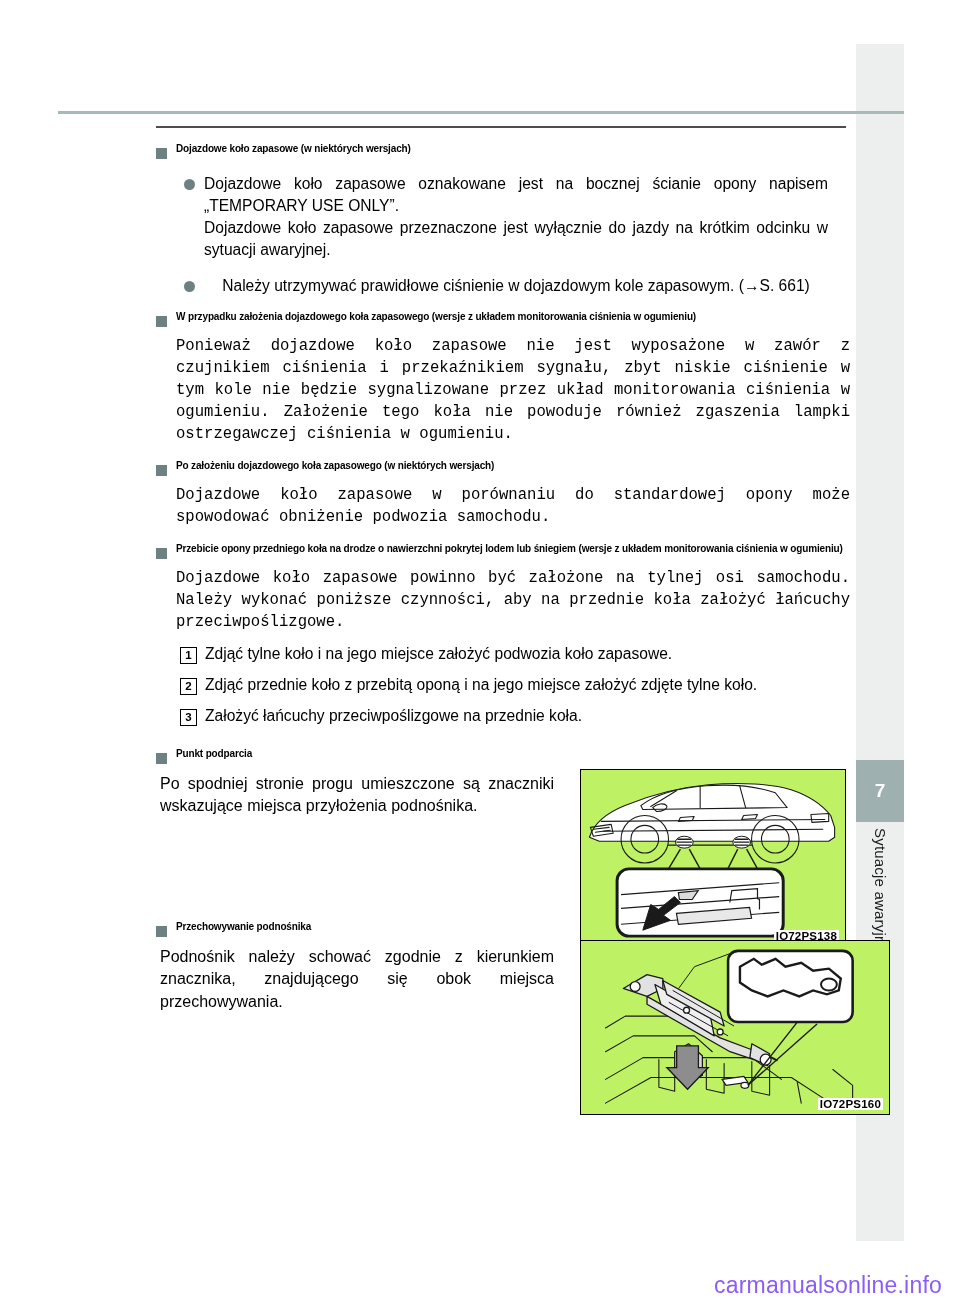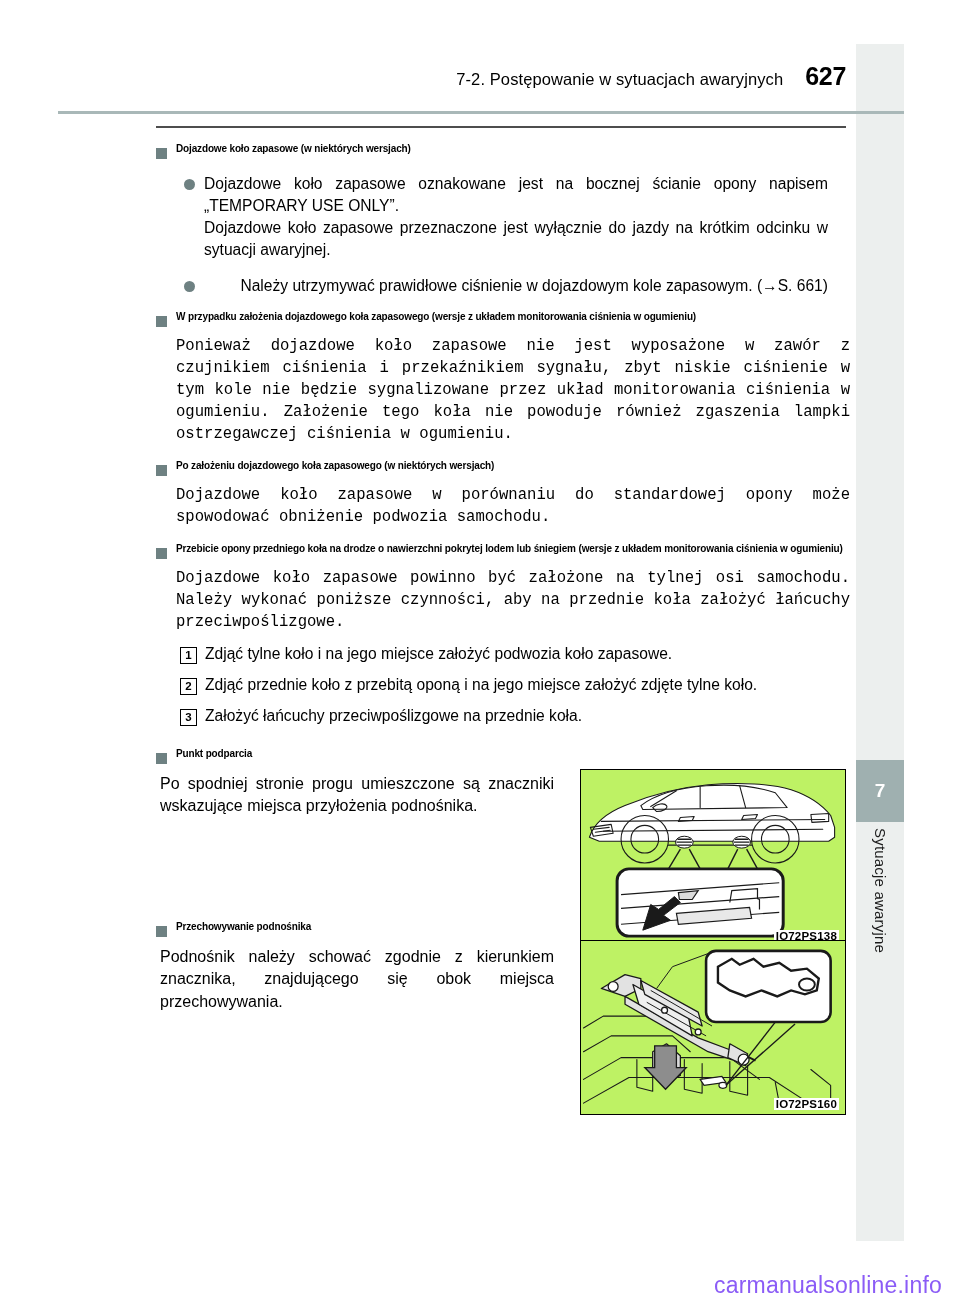"7-2. Postępowanie w sytuacjach" div.header { html: <div> <div>7-2. Postępowanie w sytuacjach awaryjnych</div> <div>627</div> </div> -> none }
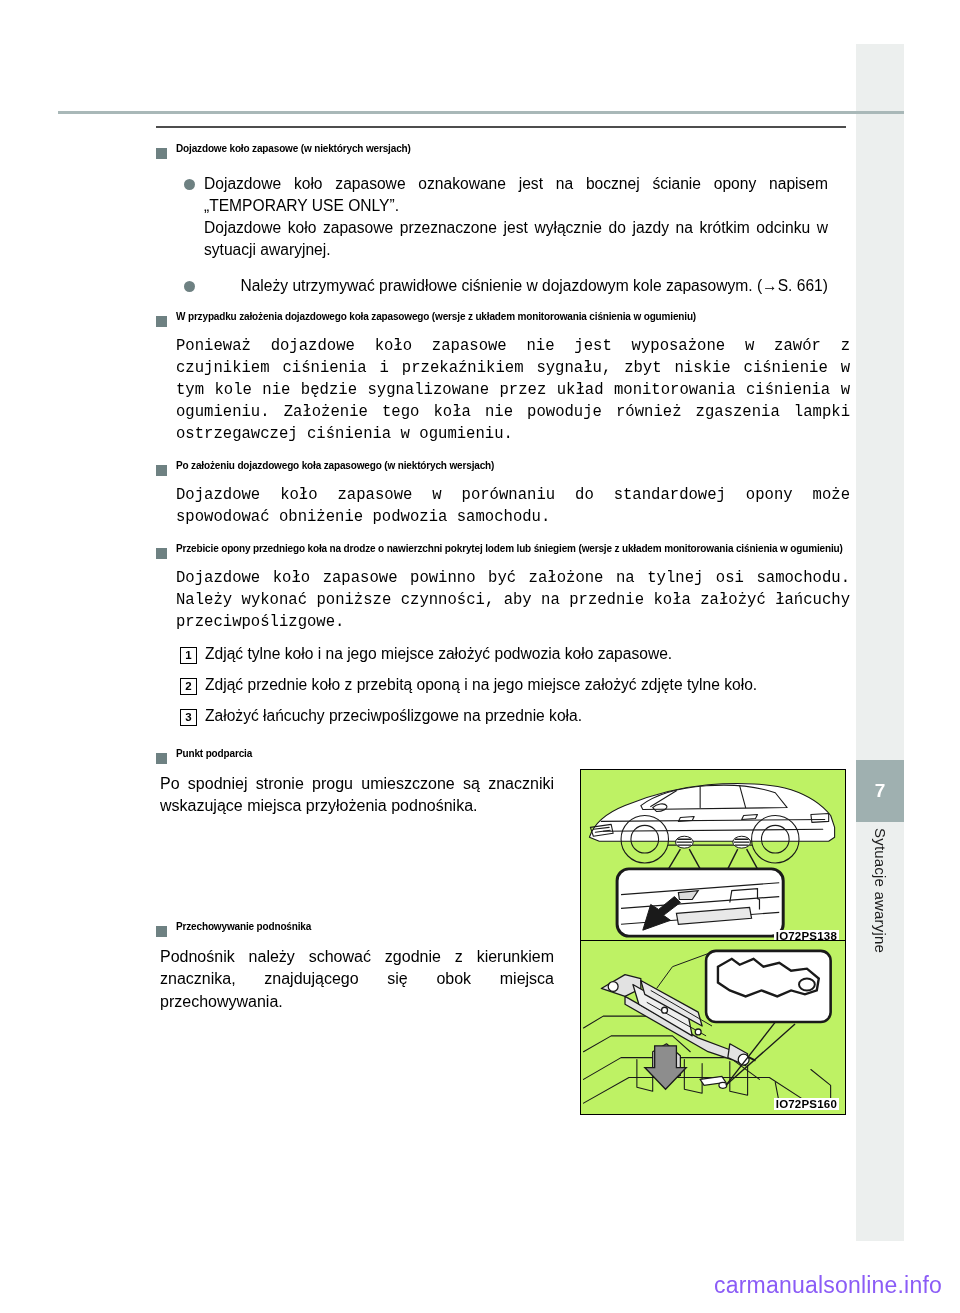"Należy utrzymywać prawidłowe ciśnienie w" div.dot-text { text-align: right -> center }
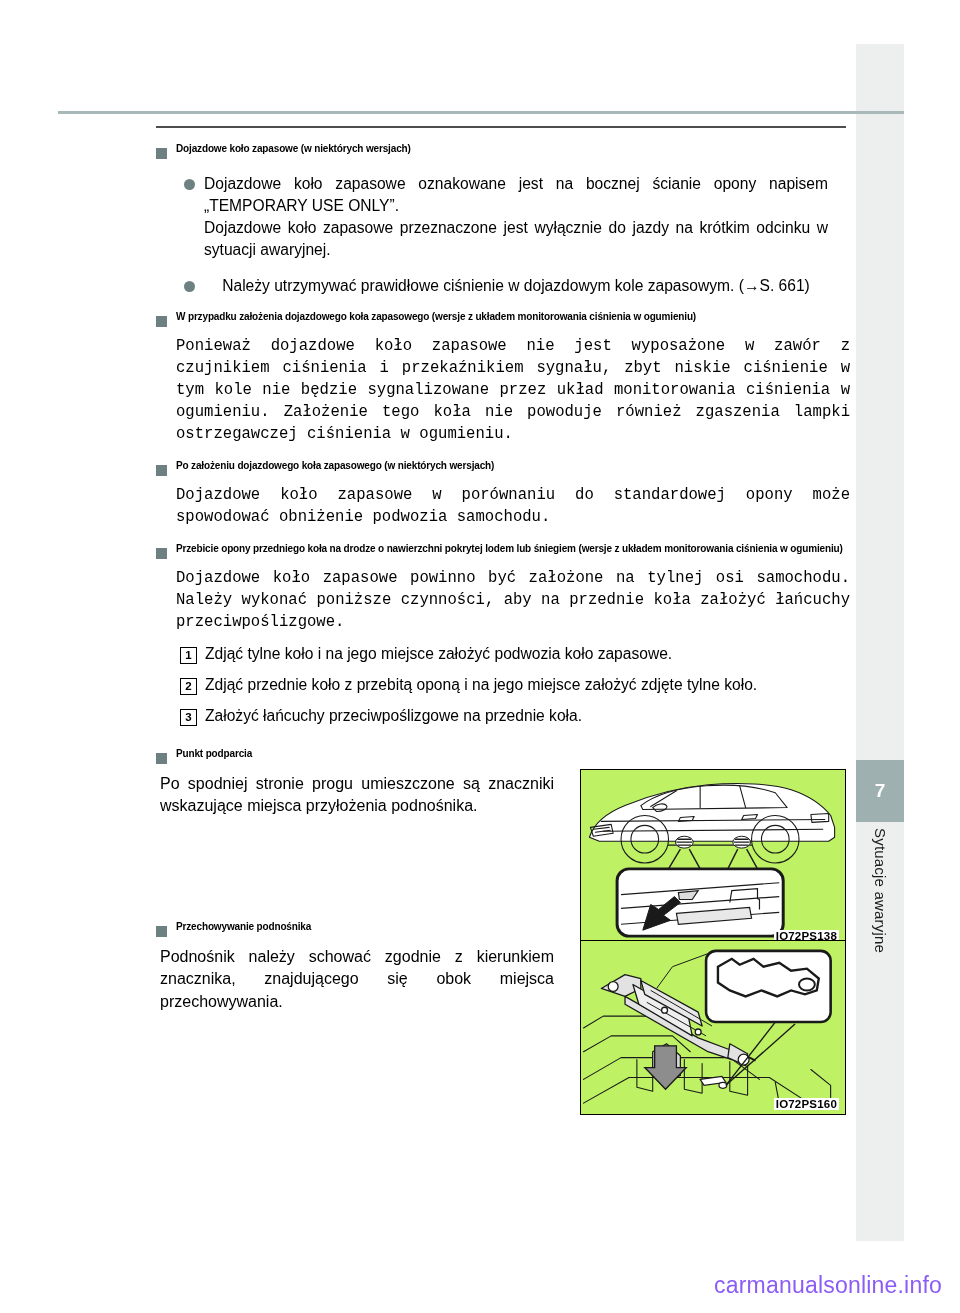"IO72PS160" #figure-jack-storage { width: 266px -> 310px }
